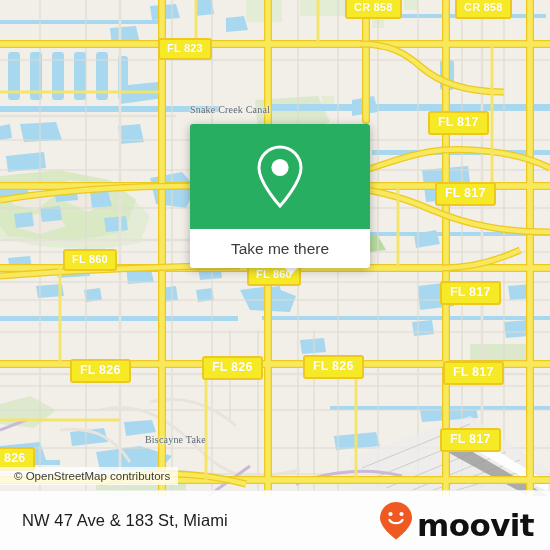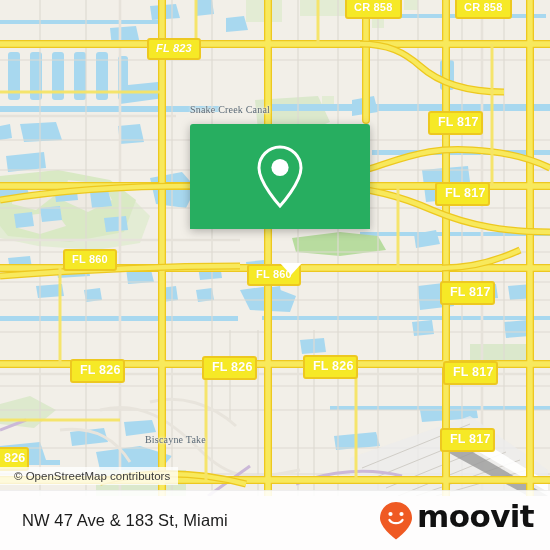"FL 823" div.shield { font-style: italic -> none; left: 147px -> 158px }
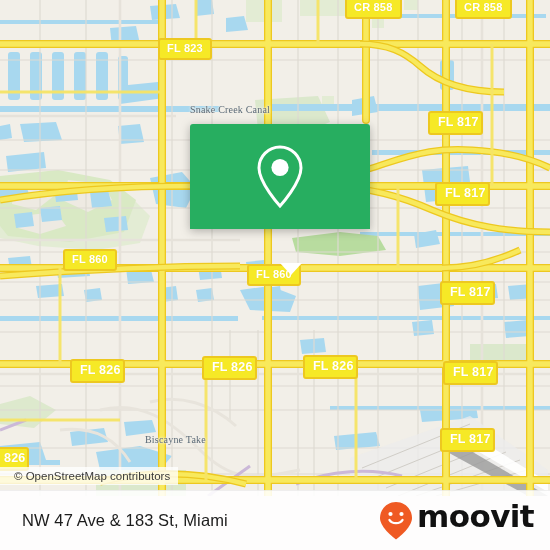"FL 817" .shield.big { padding: 2px 2px 3px 8px -> 2px 8px 3px 8px }
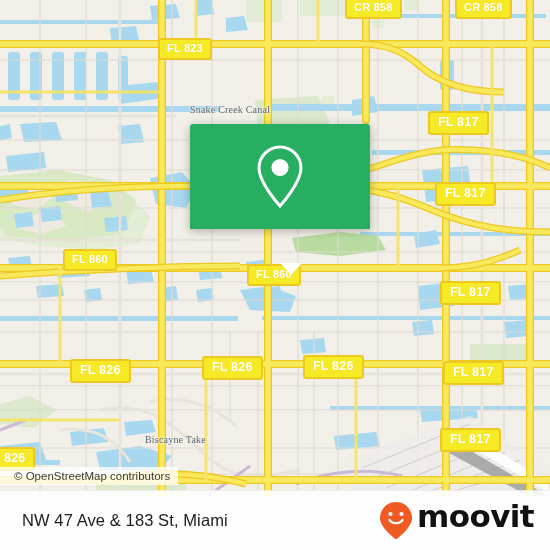"Take me there" div { html: none -> <div> <span>Take me there</span> </div> }
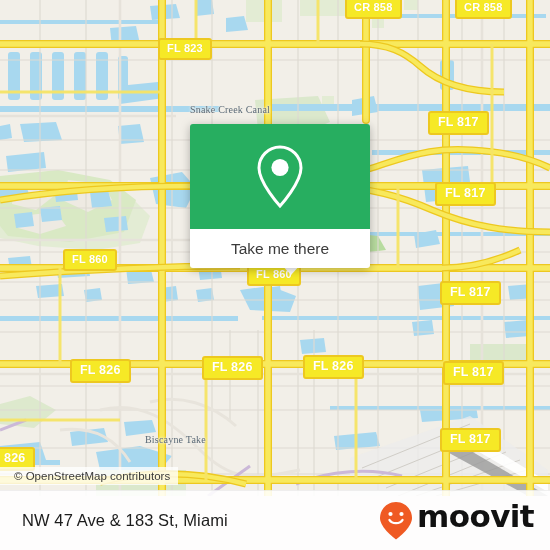"moovit" #brand { align-items: flex-start -> flex-end }
